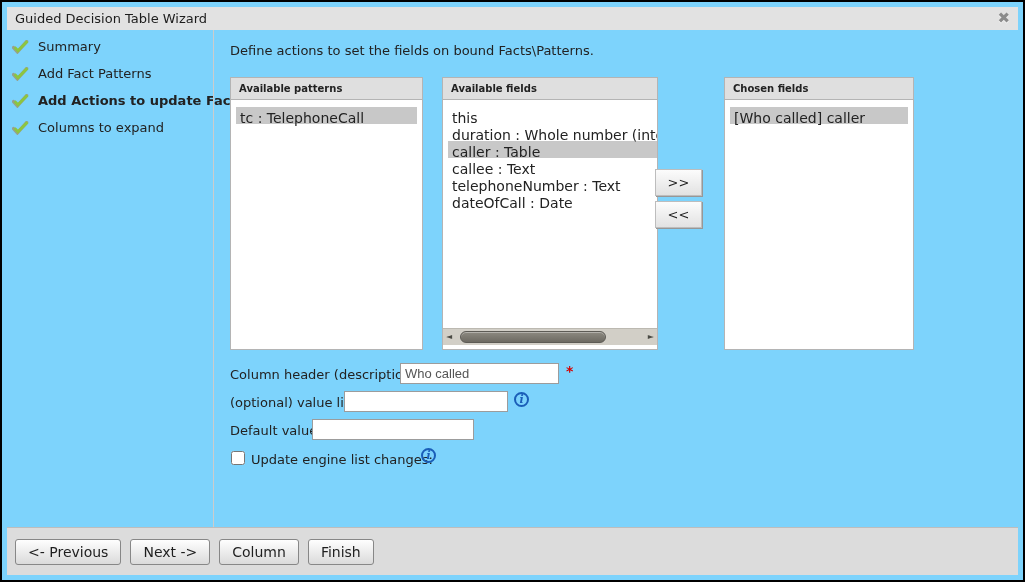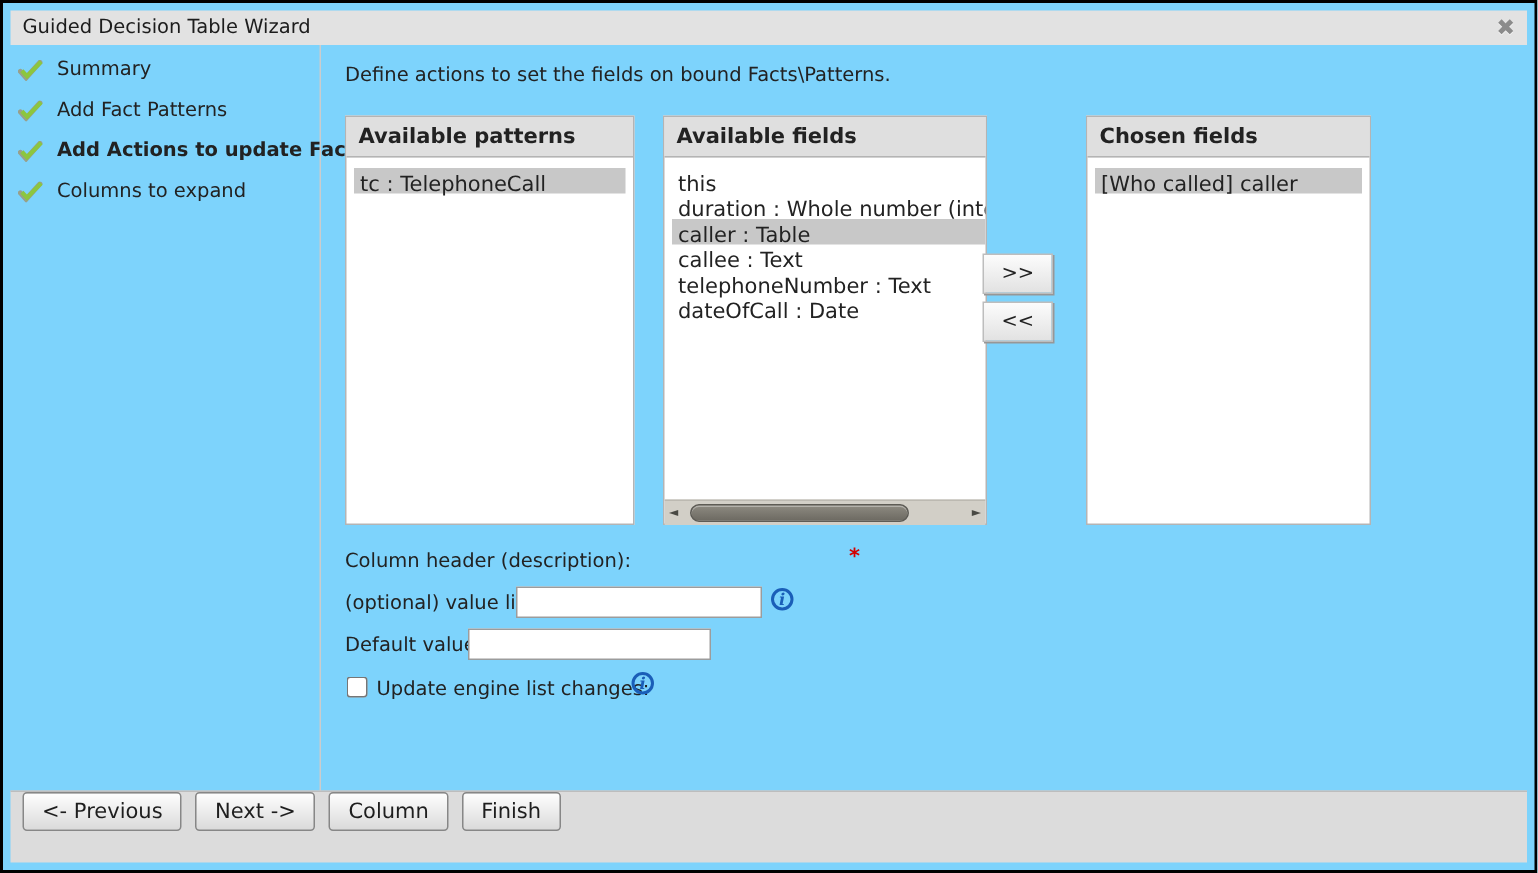"Available patterns" .listbox .list-header { font-size: 14px -> 10px }
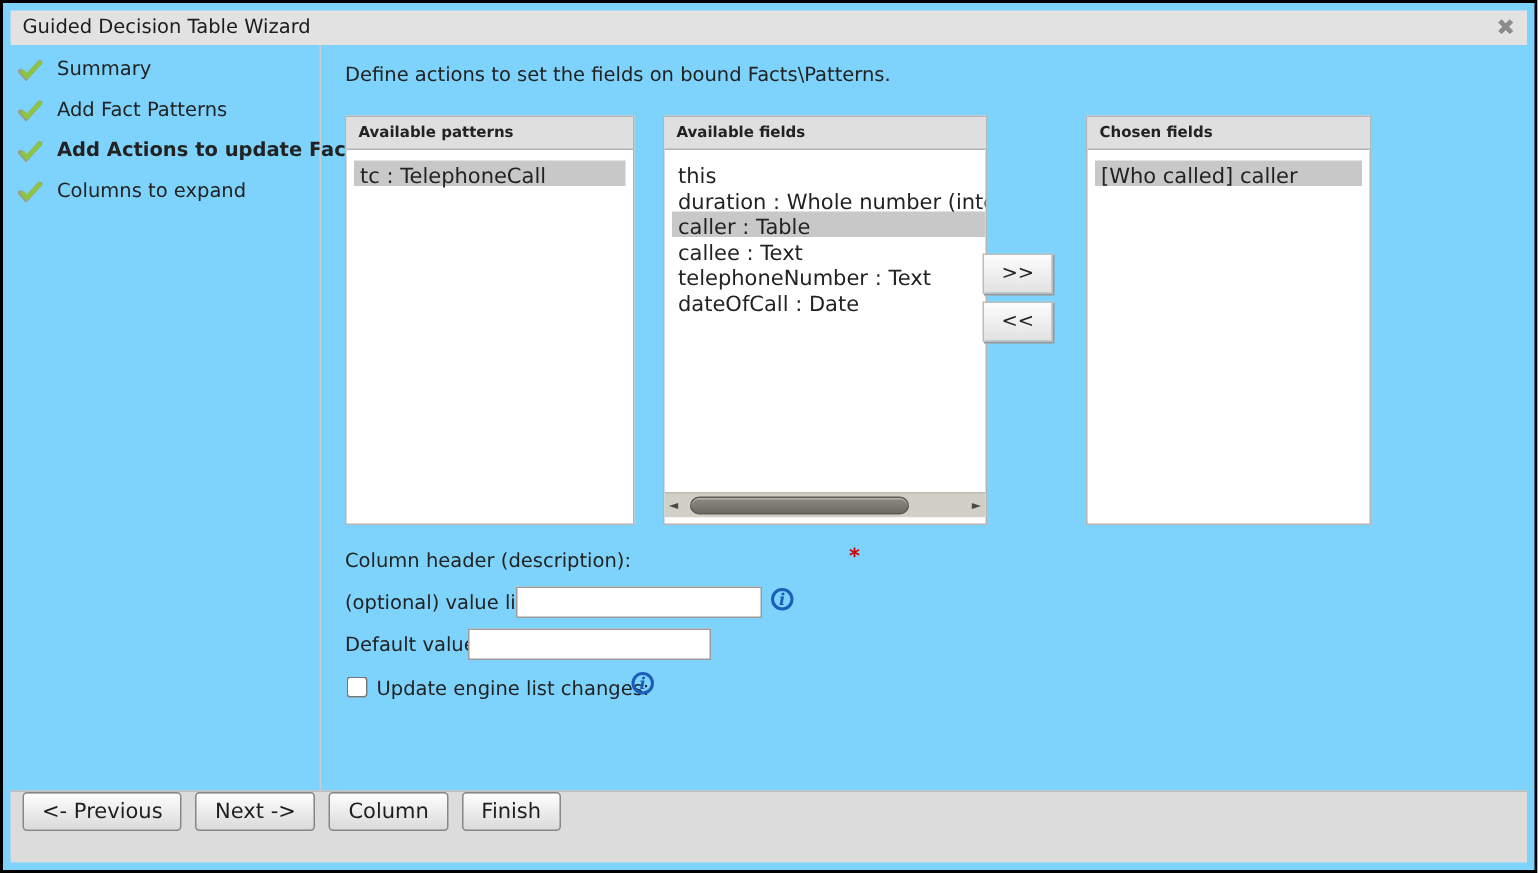"Who called" input.text-input { html: none -> <input> }
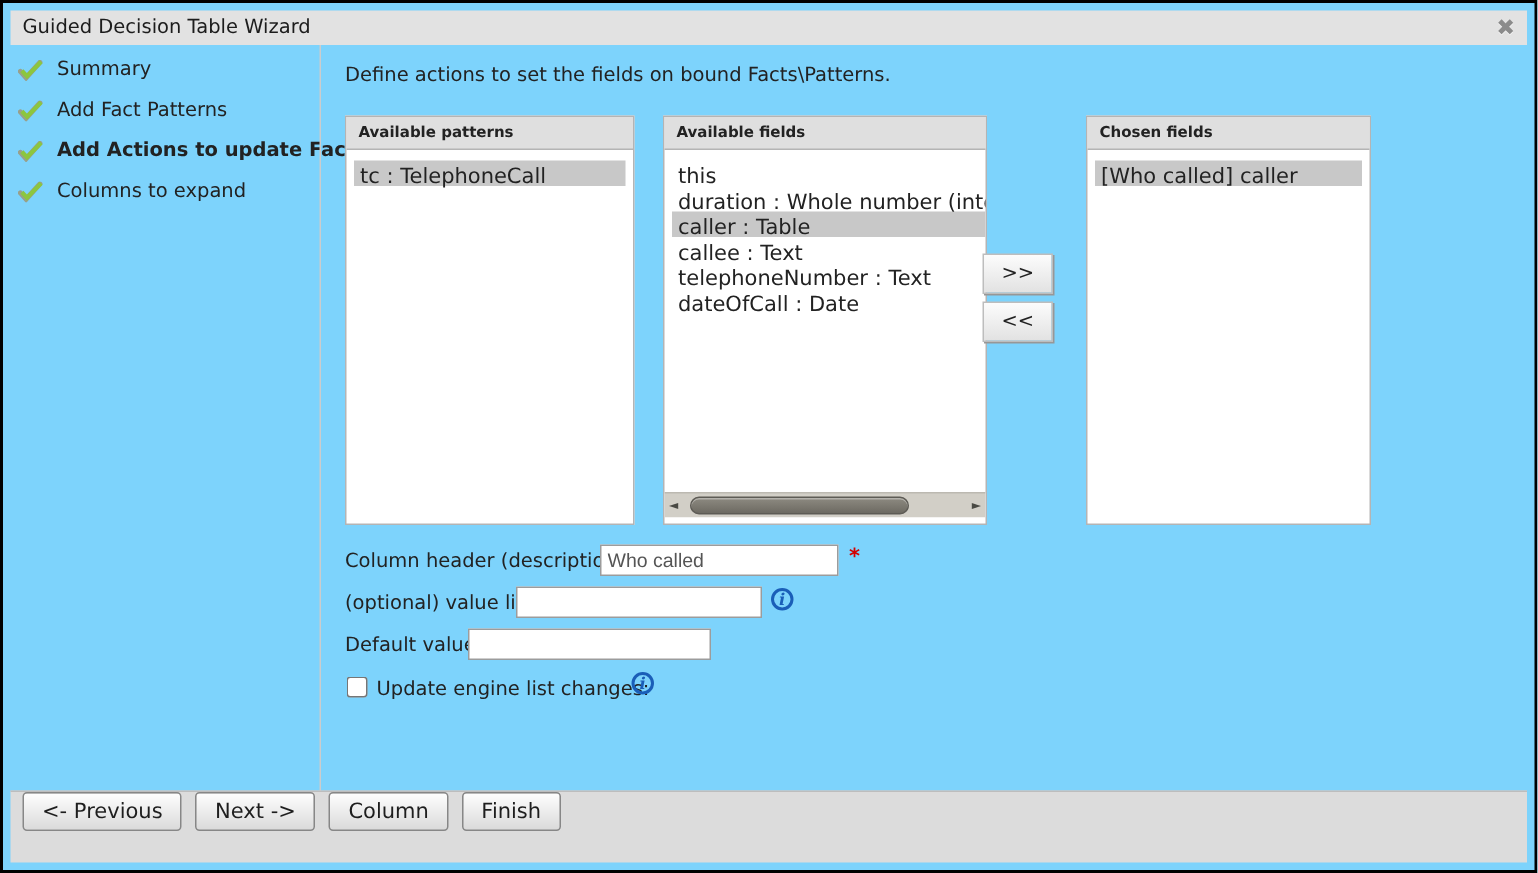"<- Previous" .footer { align-items: none -> center }
